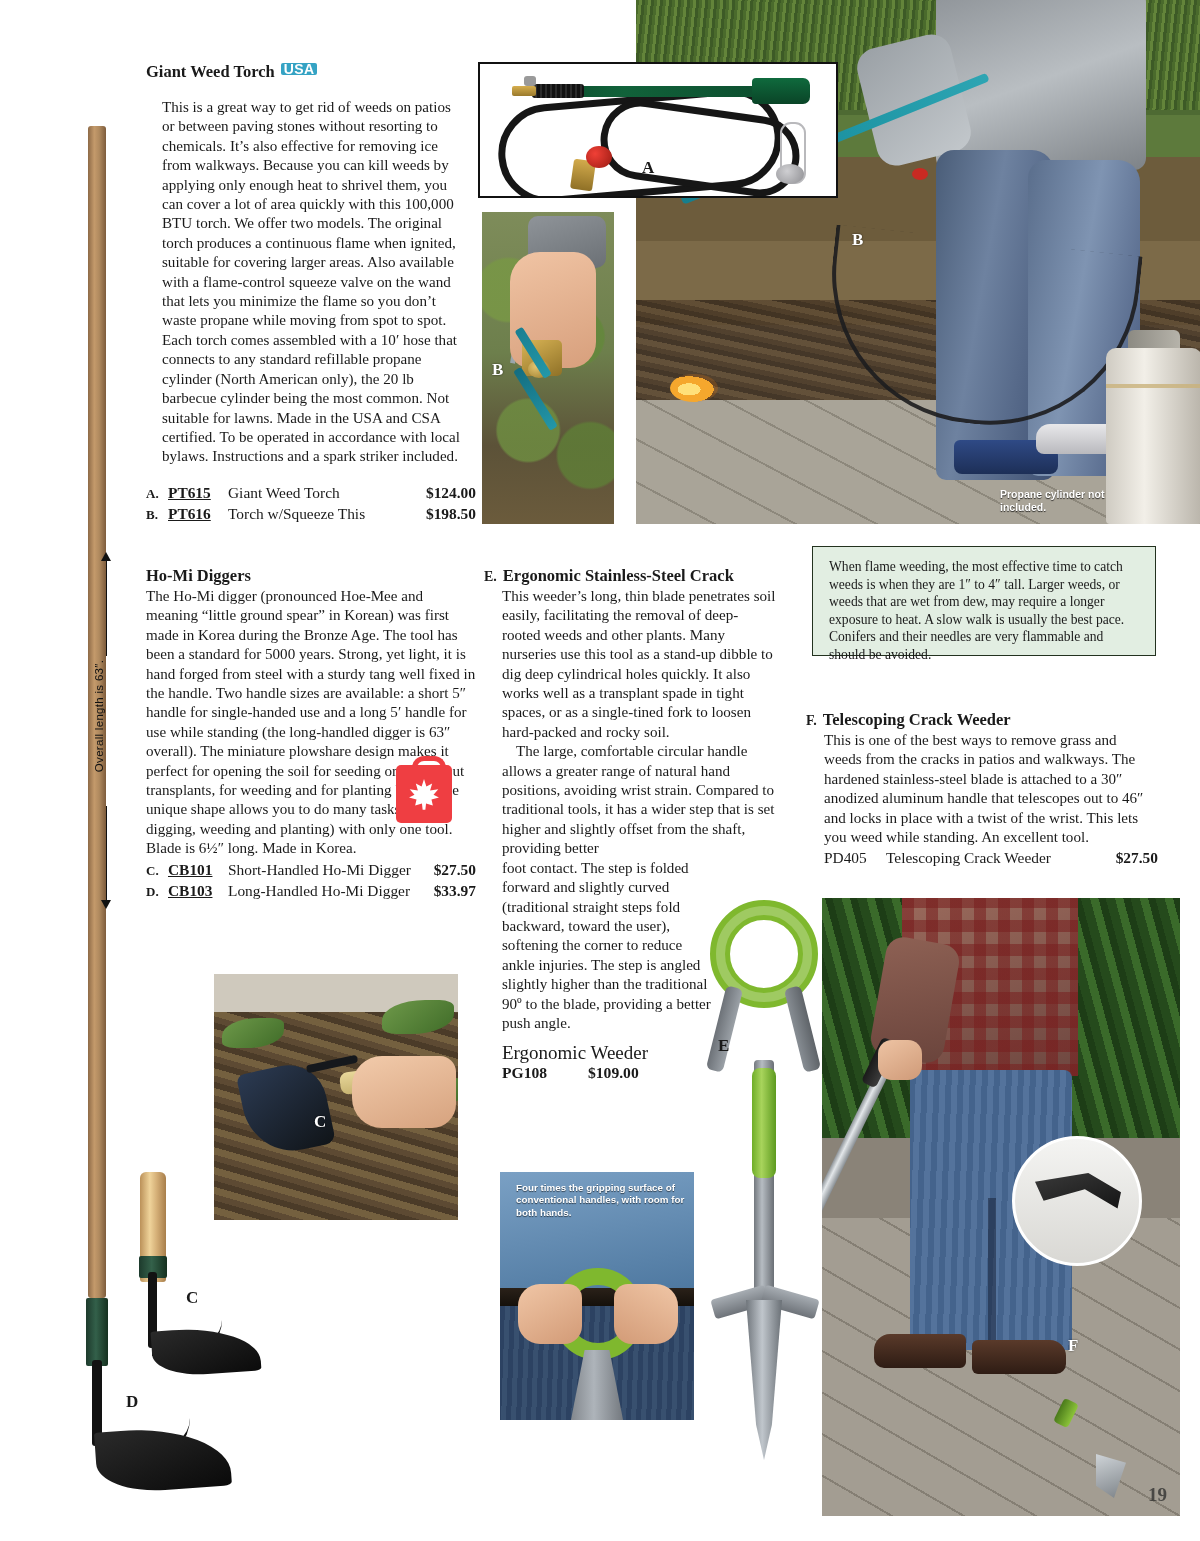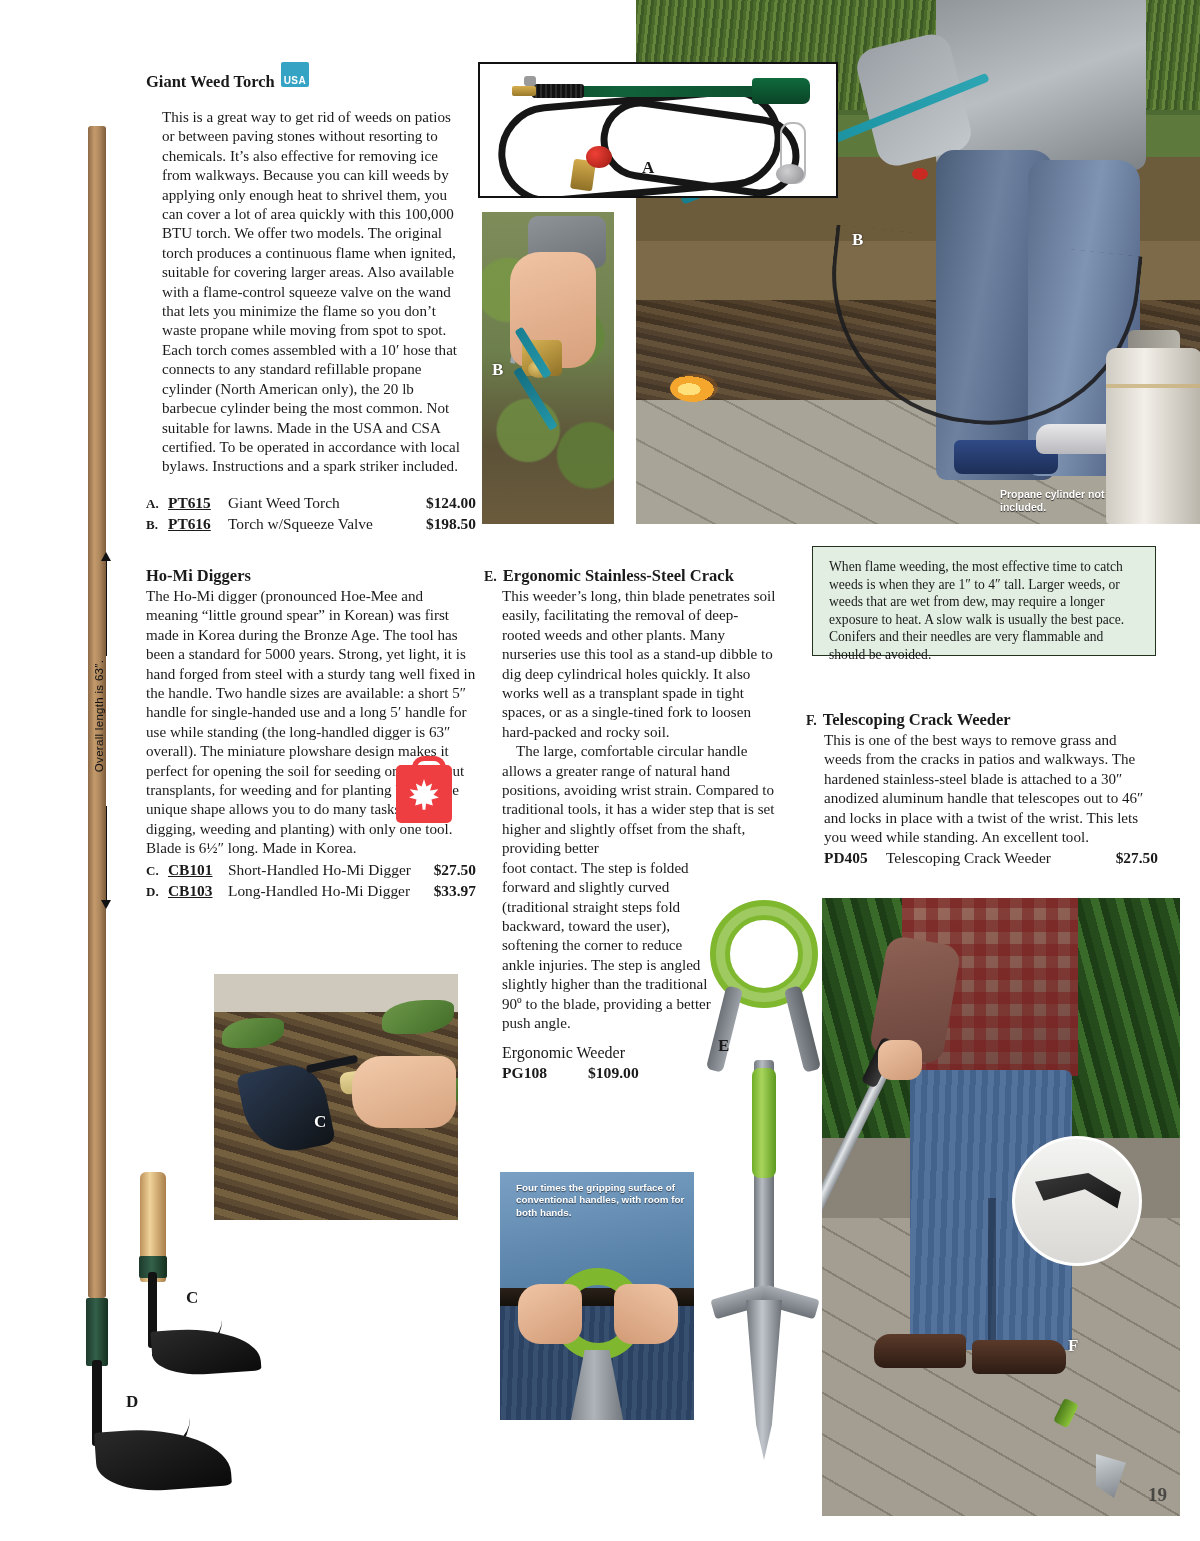"USA" .usa-badge { font-size: 10px -> 14px; padding: 14px 3px 1px 3px -> 1px 3px 1px 3px }
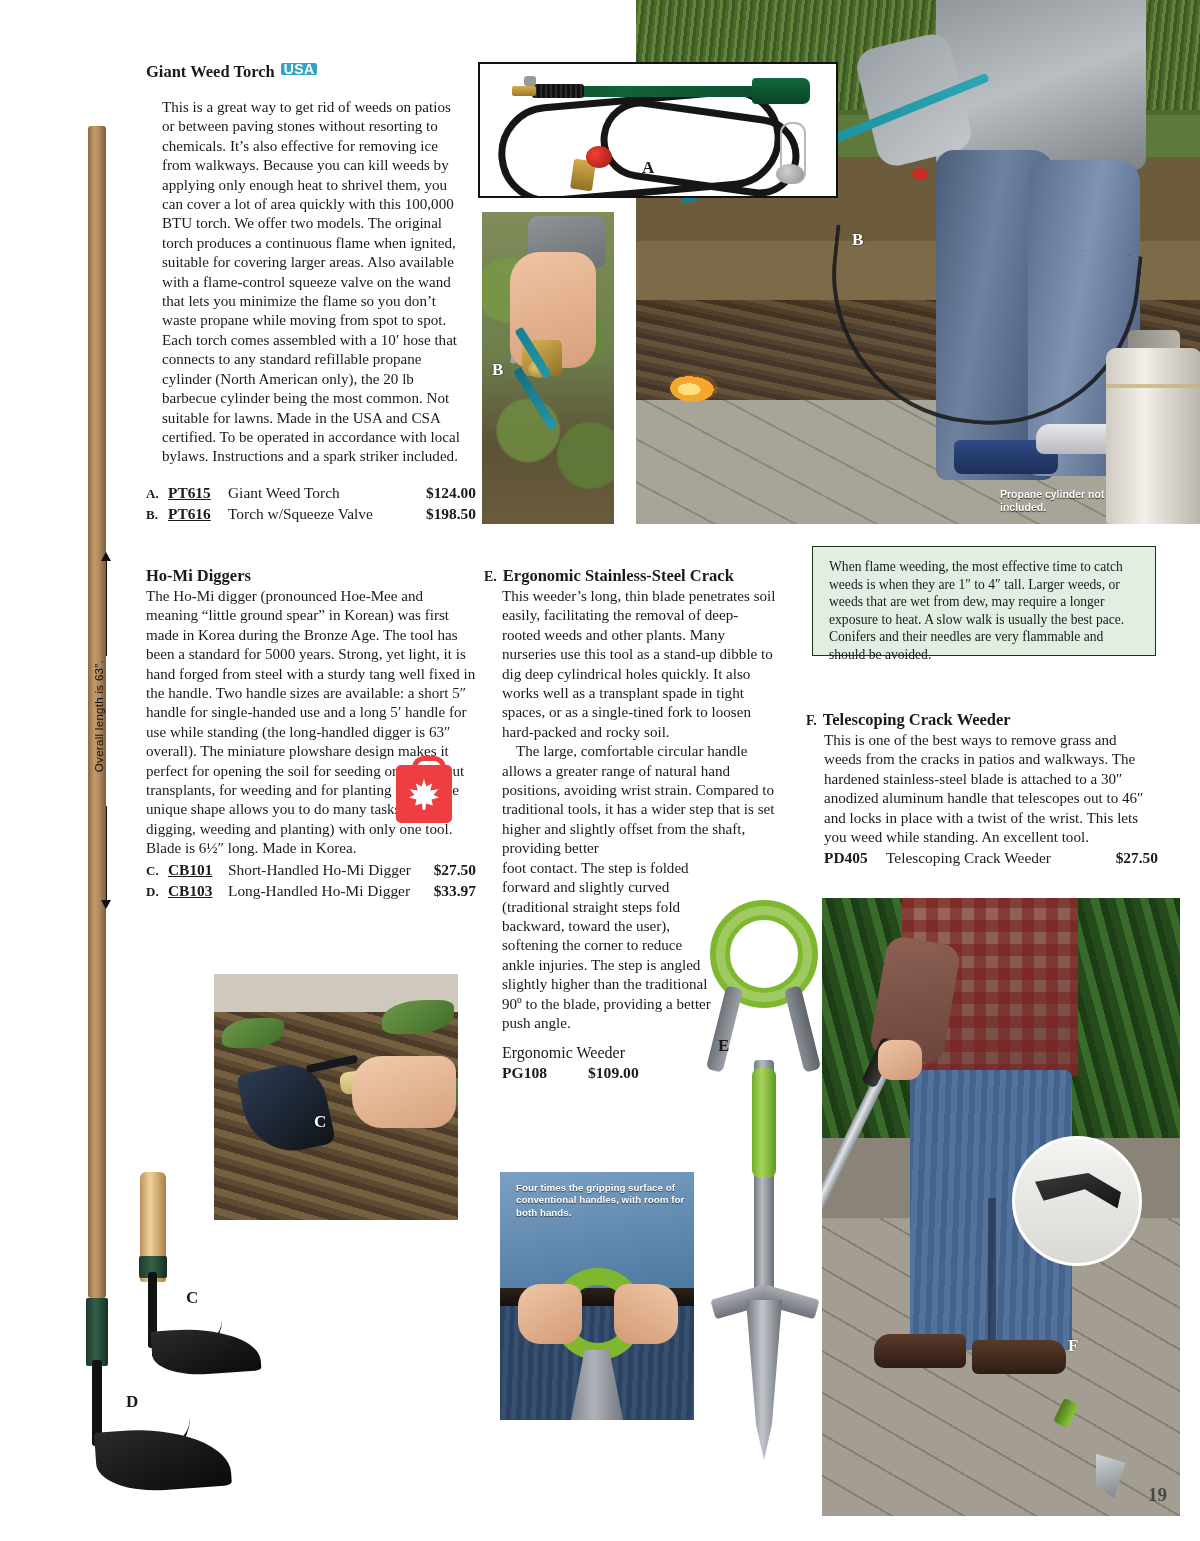"Torch w/Squeeze Valve" span.pr-name { text: Valve -> This }
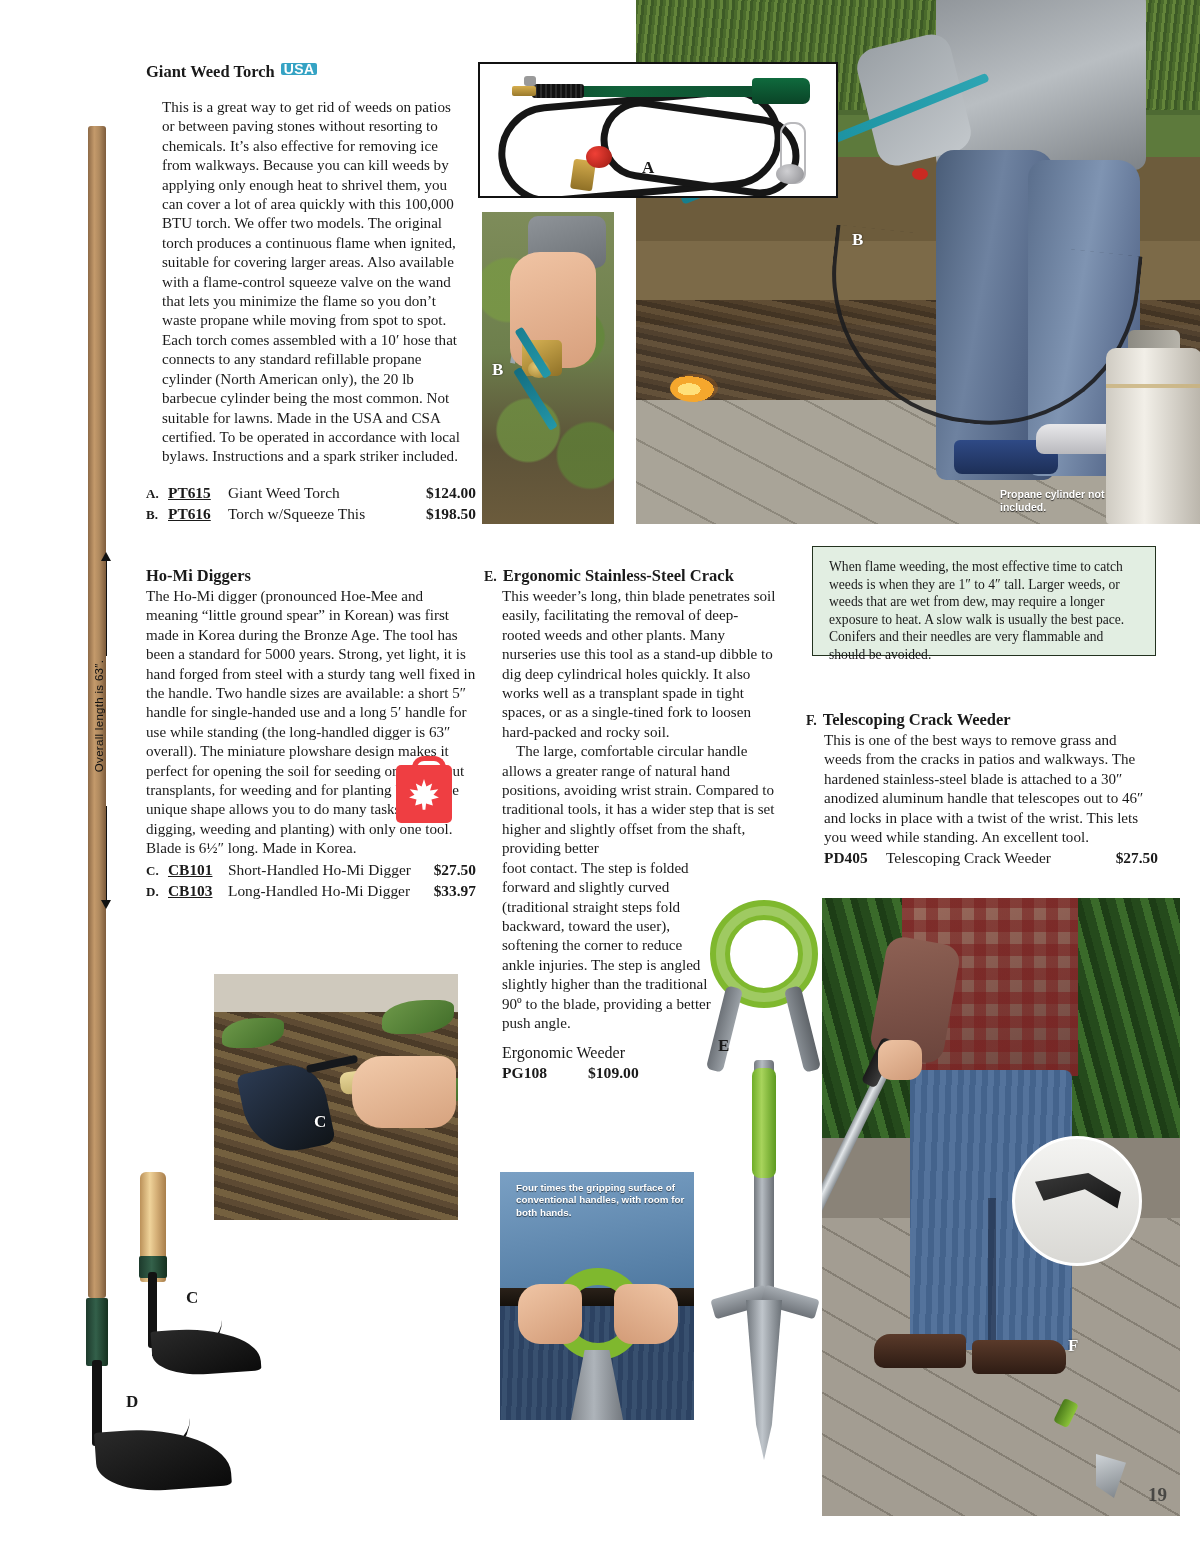"PD405" #crack-price .s { font-weight: bold -> normal }
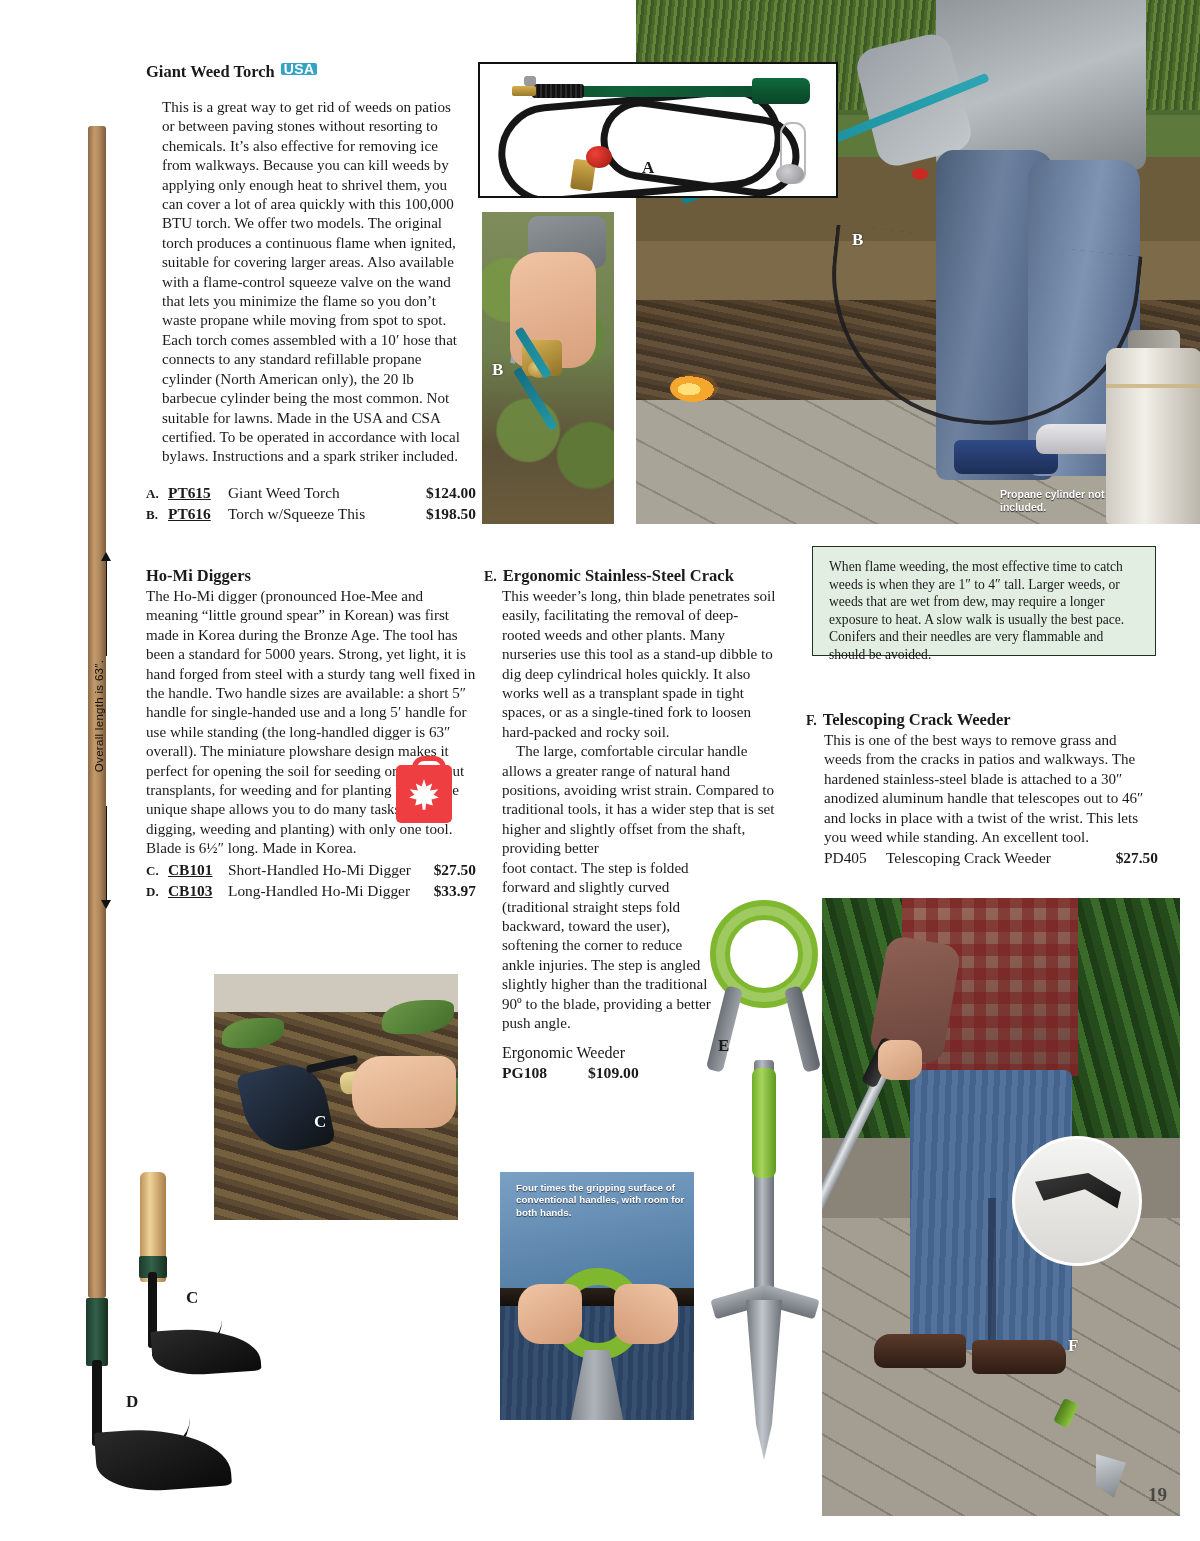"Ergonomic Weeder" #weeder-price .pname { font-size: 16px -> 19px }
